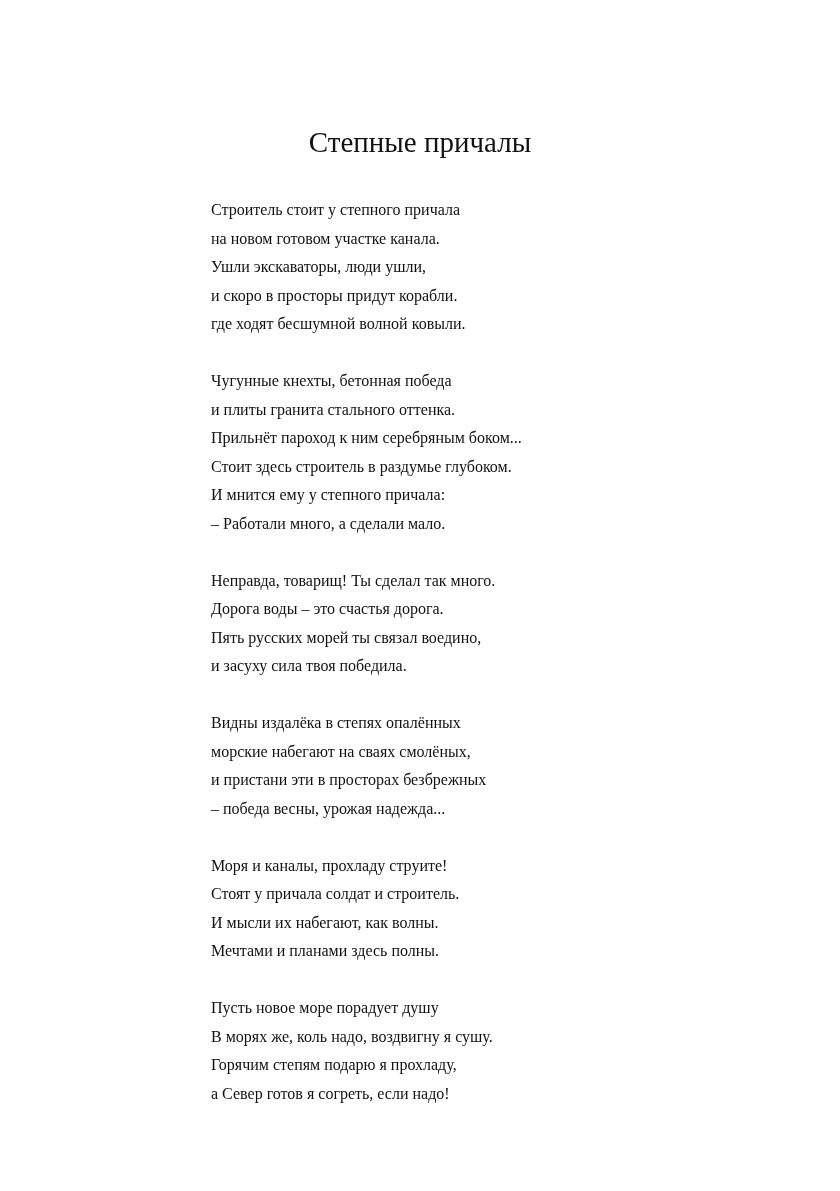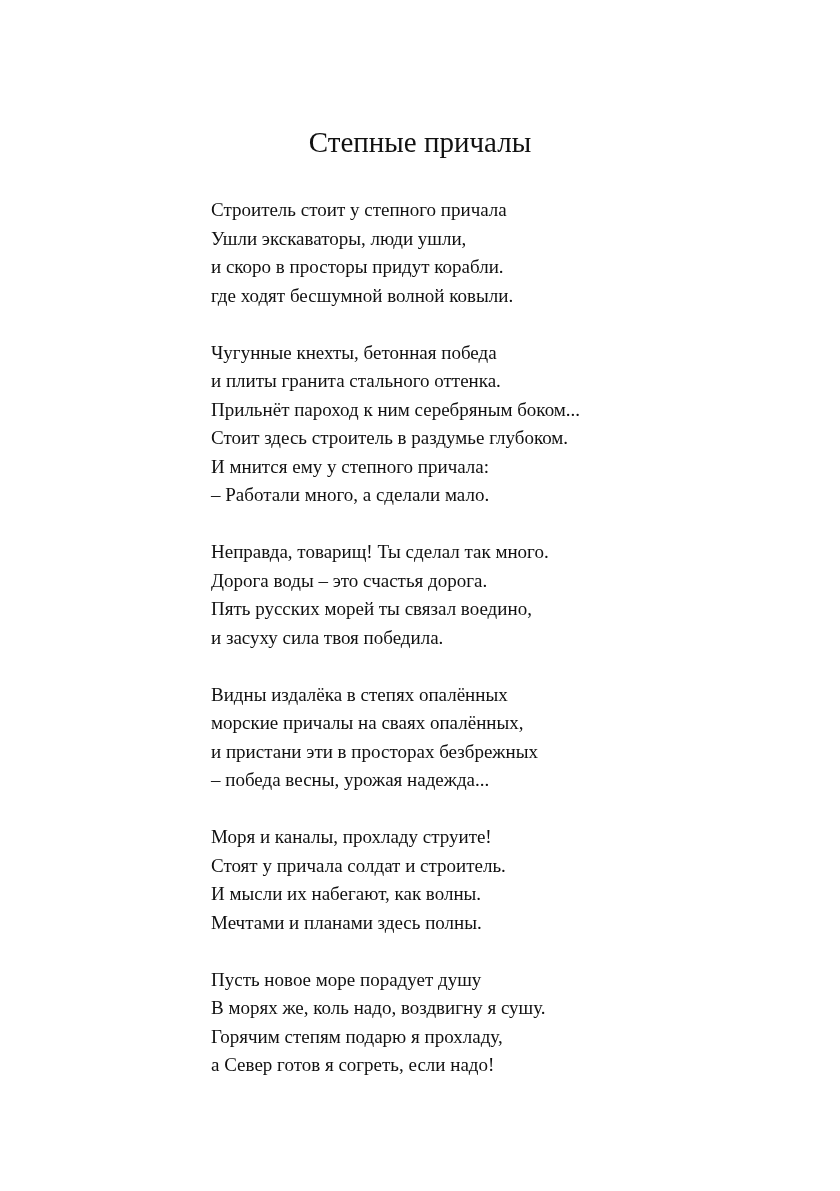"Строитель стоит у степного причала" .line { font-size: 19px -> 16px }
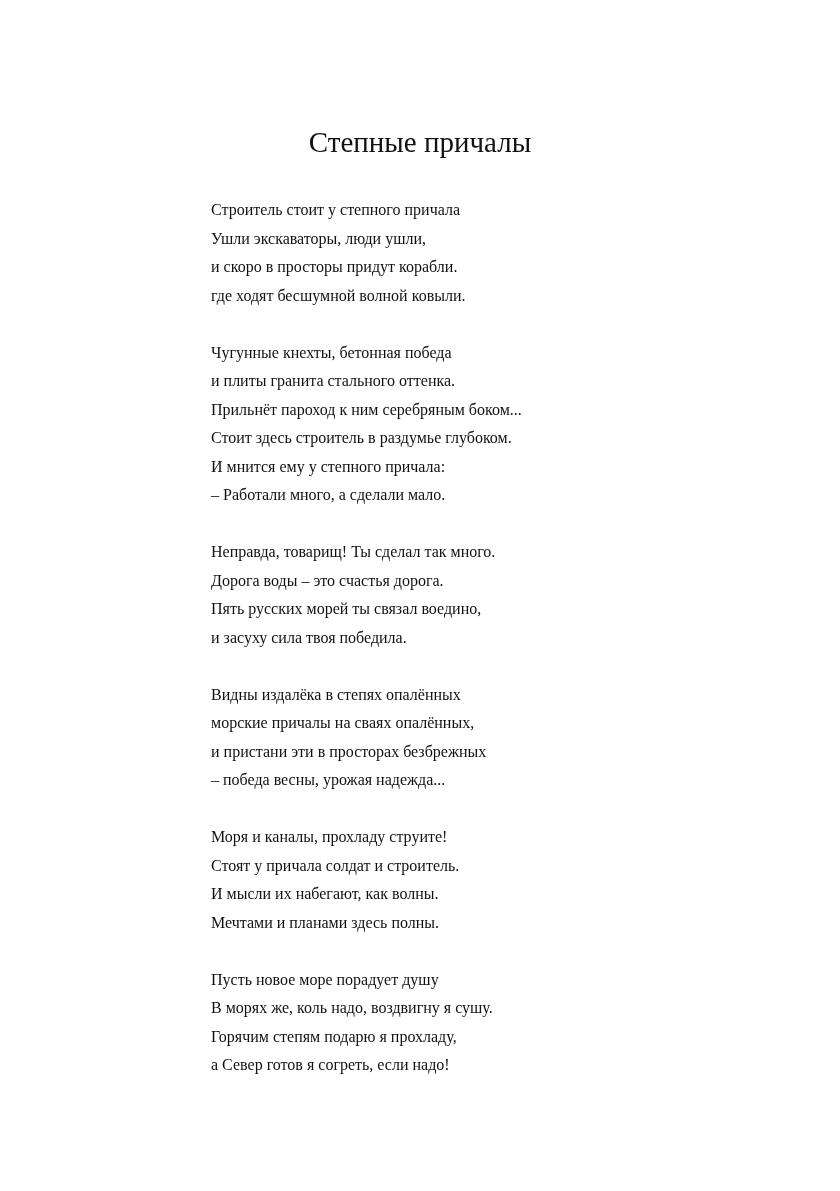"на новом готовом участке канала." span.line { html: none -> <span>на новом готовом участке канала.</span> }
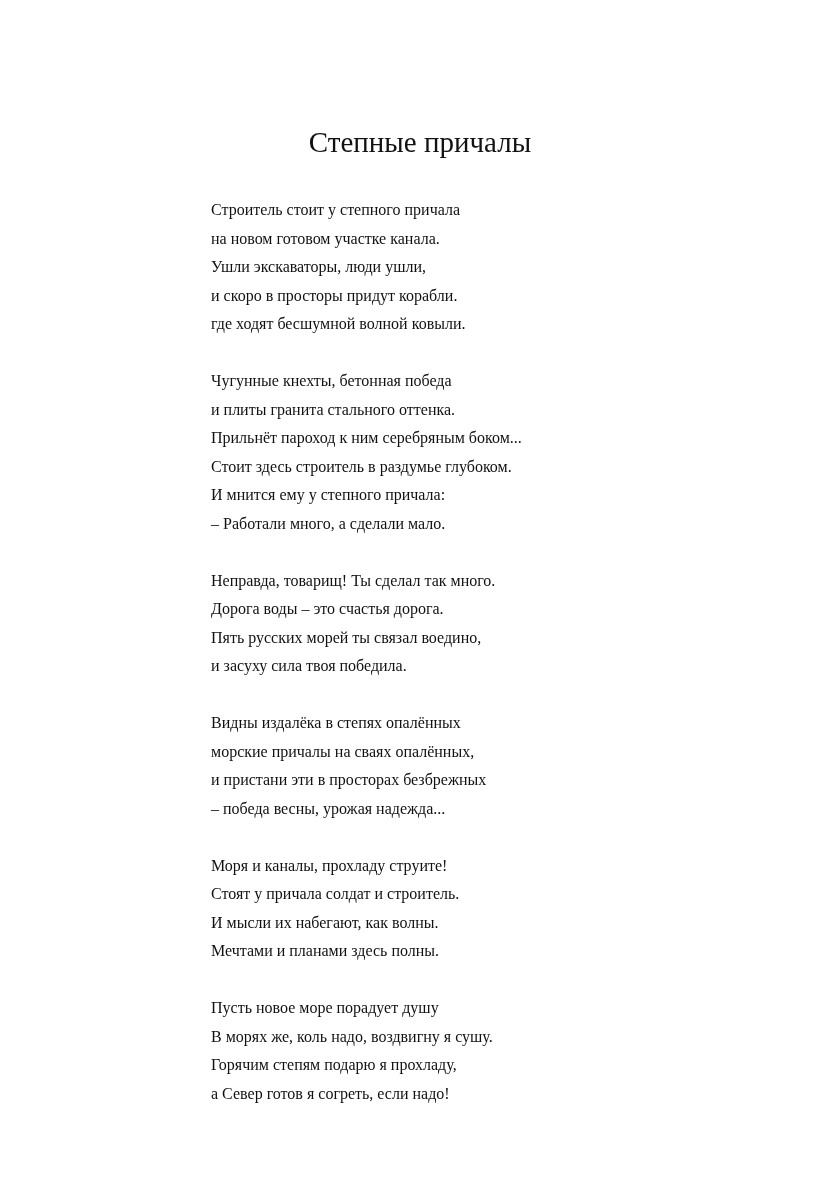"морские причалы на сваях опалённых," span.line { text: причалы на сваях опалённых -> набегают на сваях смолёных }
